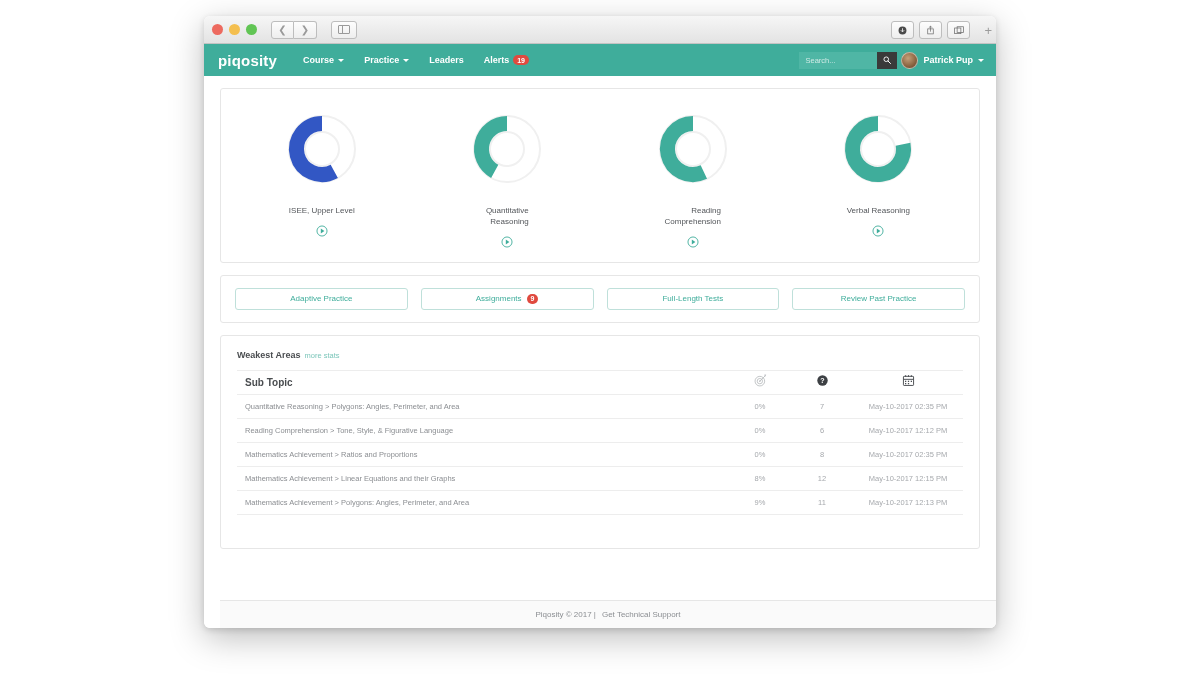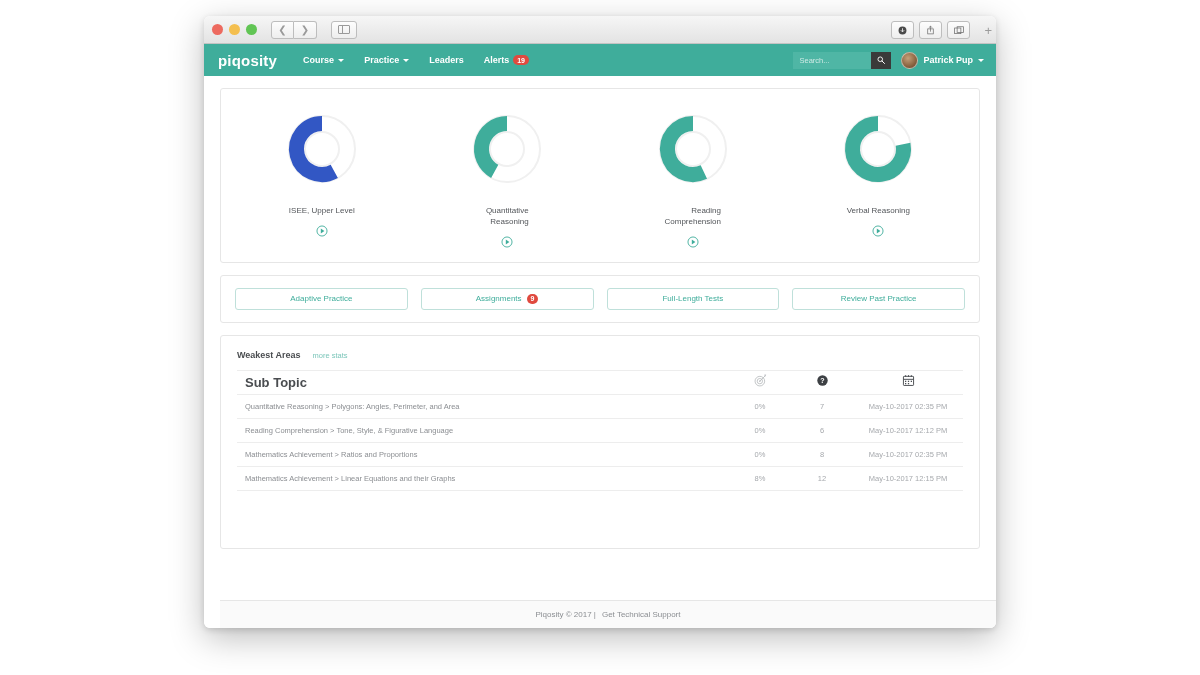"Search..." .nav-right { gap: 10px -> 4px }
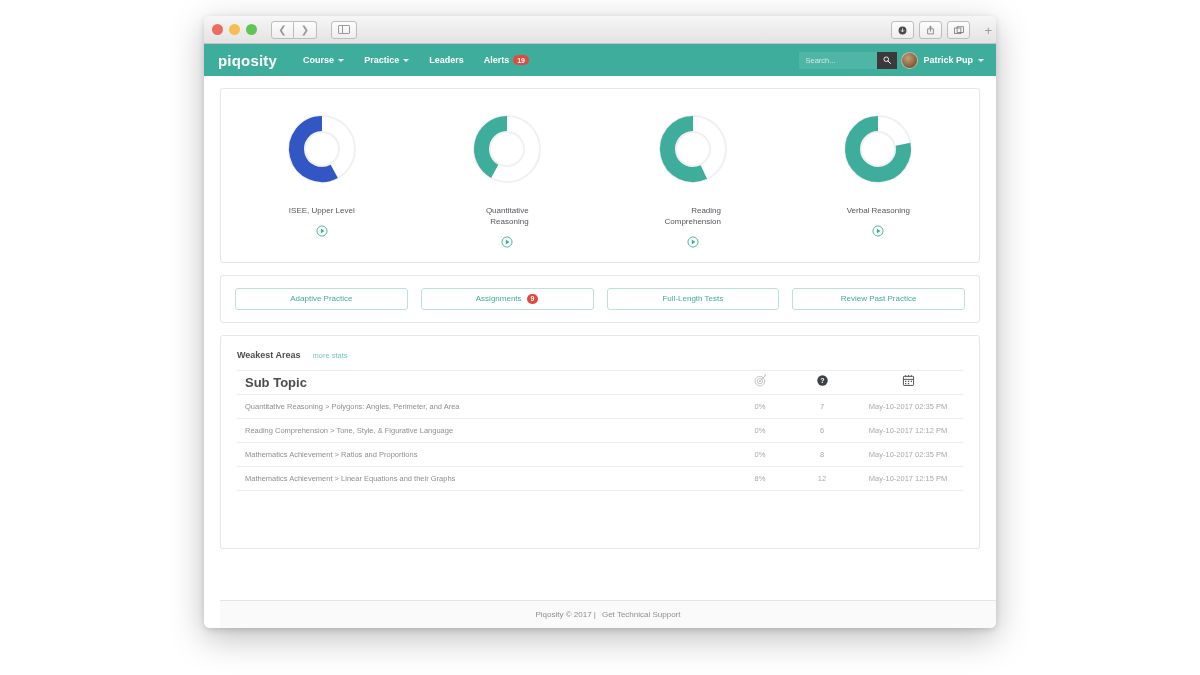"Weakest Areas" .weak-head { gap: 12px -> 4px }
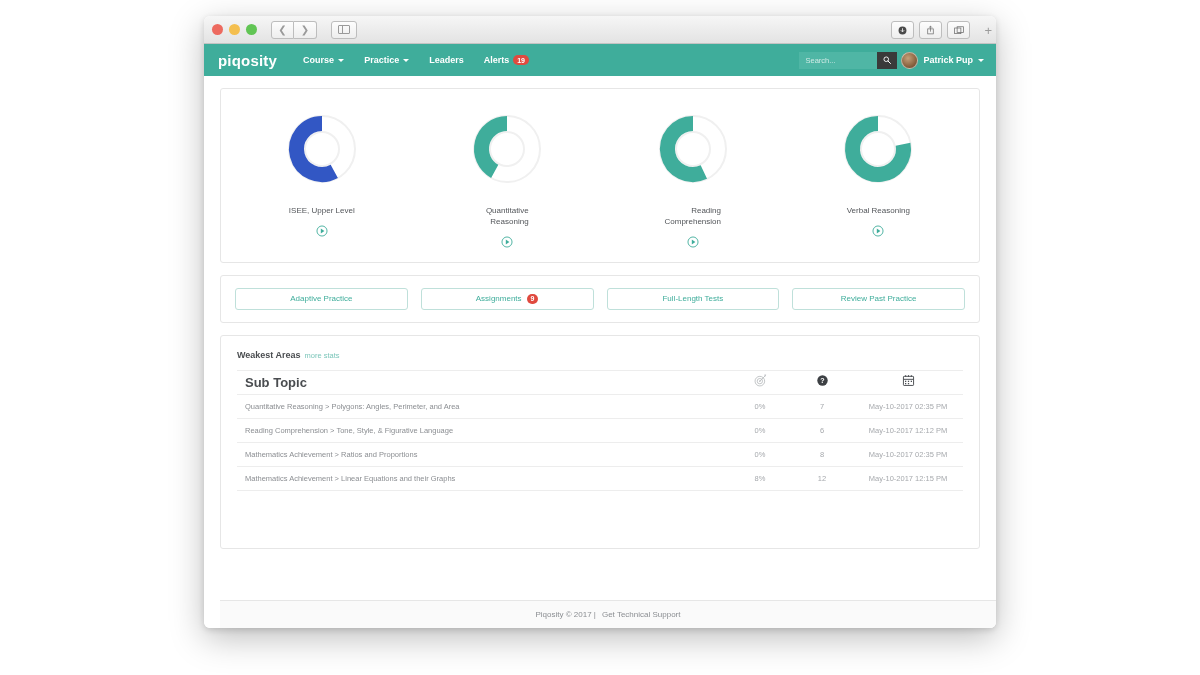"Sub Topic" .th-sub { font-size: 13px -> 10px }
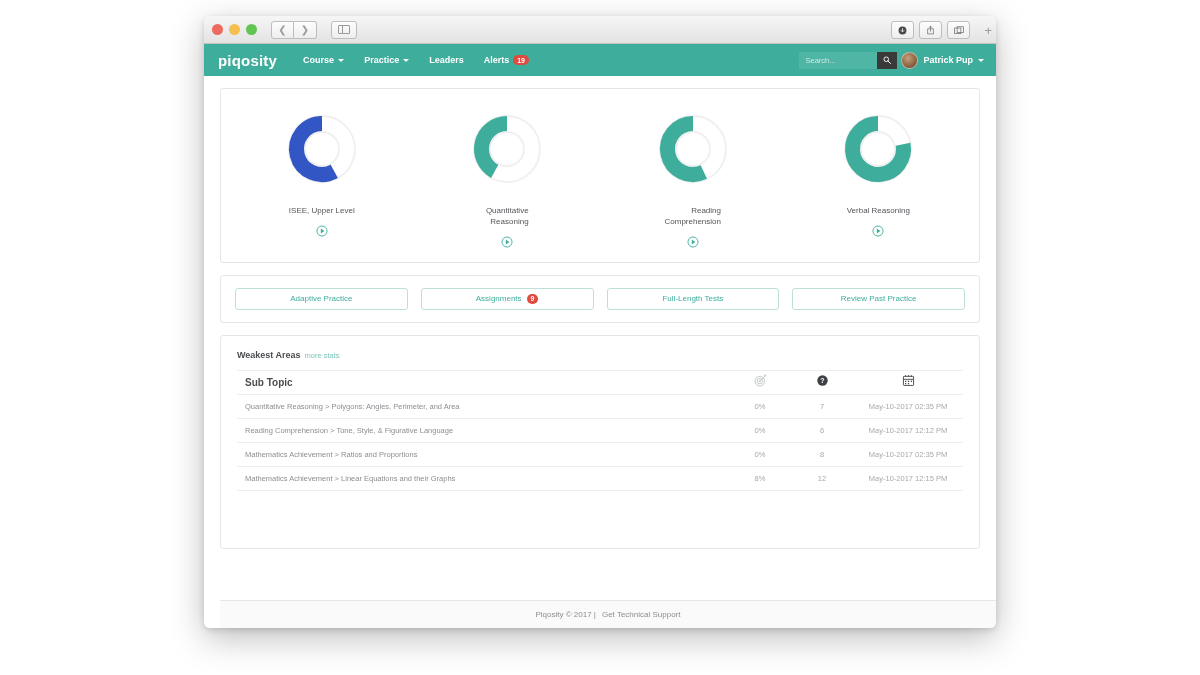"Mathematics Achievement > Polygons:" tr { html: none -> <tr> <td>Mathematics Achievement &gt; Polygons: Angles, Perimeter, and Area</td> <td>9%</td> <td>11</td> <td>May-10-2017 12:13 PM</td> </tr> }
